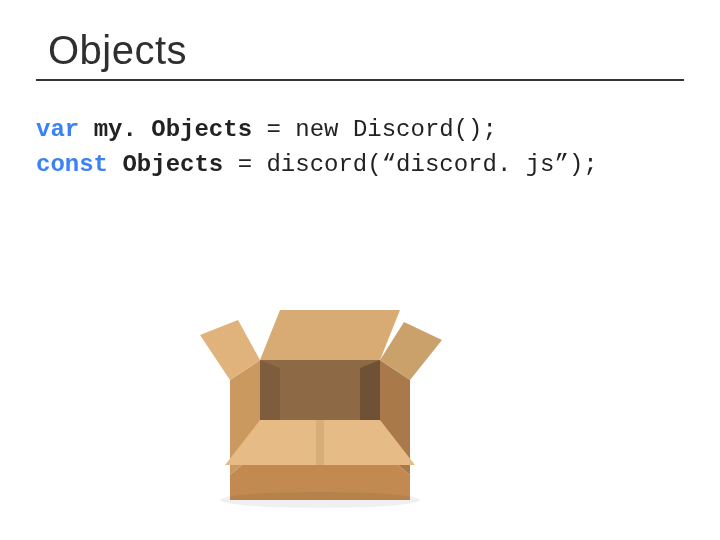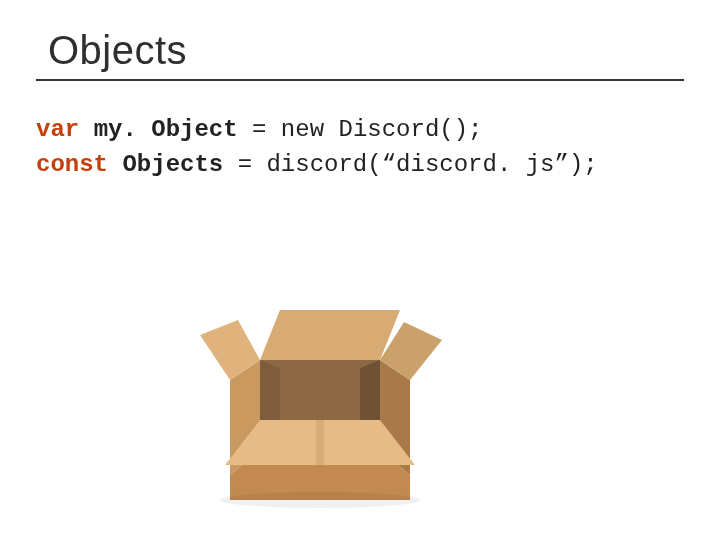"var" .kw { color: #c2410c -> #3b82f6 }
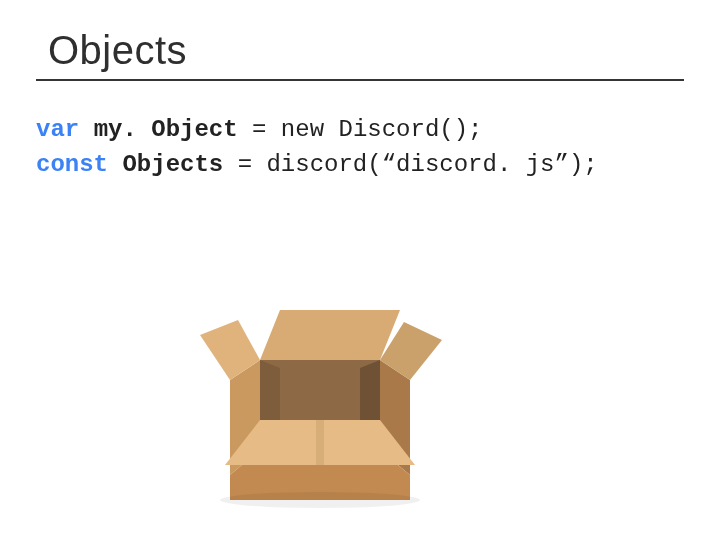"my. Object" span.id { text: Object -> Objects }
